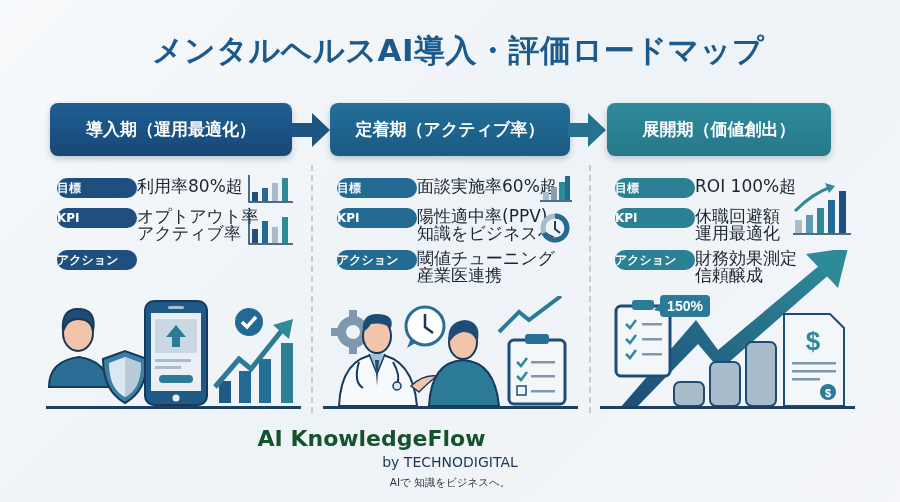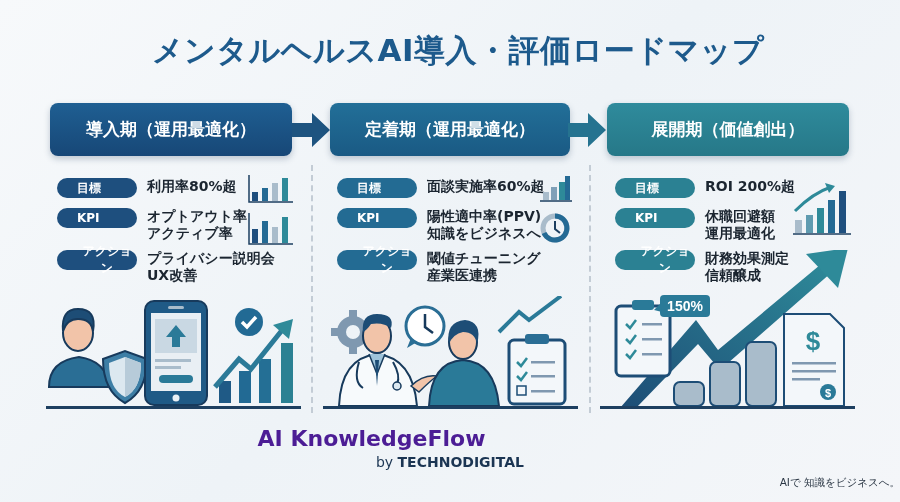"定着期（運用最適化）" div.phase { text: 運用最適化 -> アクティブ率 }
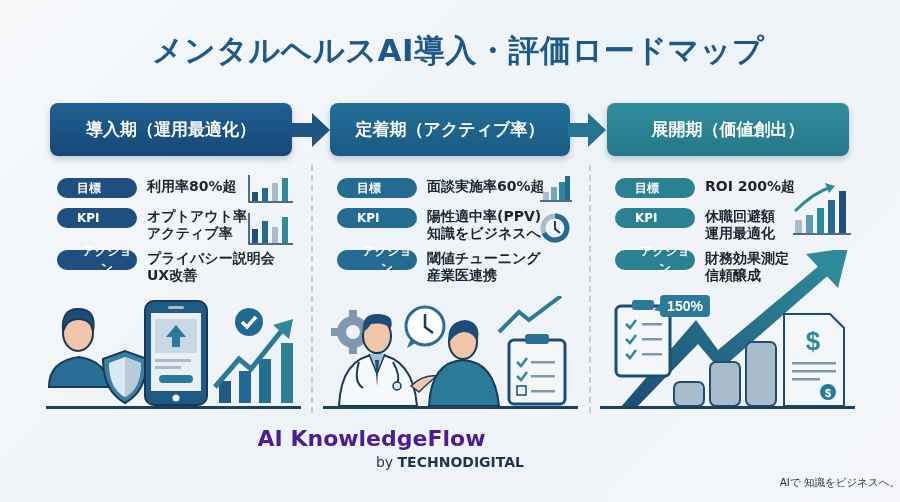"展開期（価値創出）" .phase.p3 { width: 242px -> 224px }
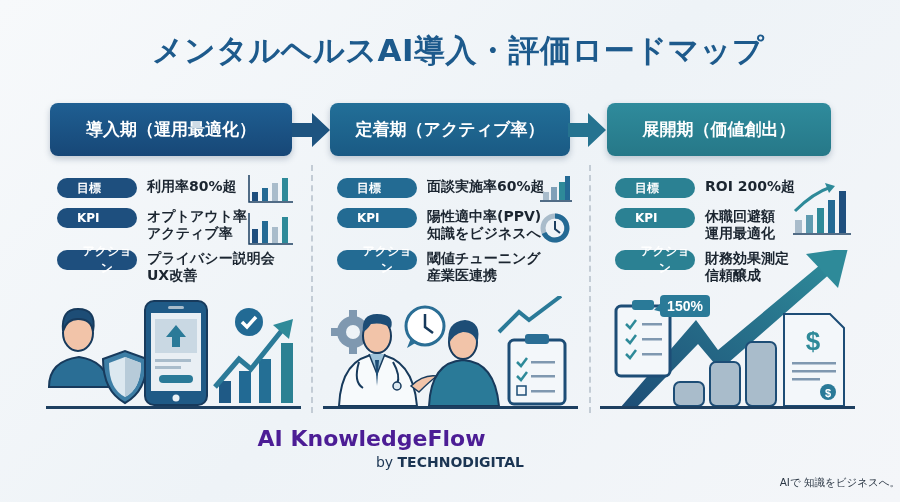"目標" .pill { padding-left: 20px -> 0; text-align: center -> none }
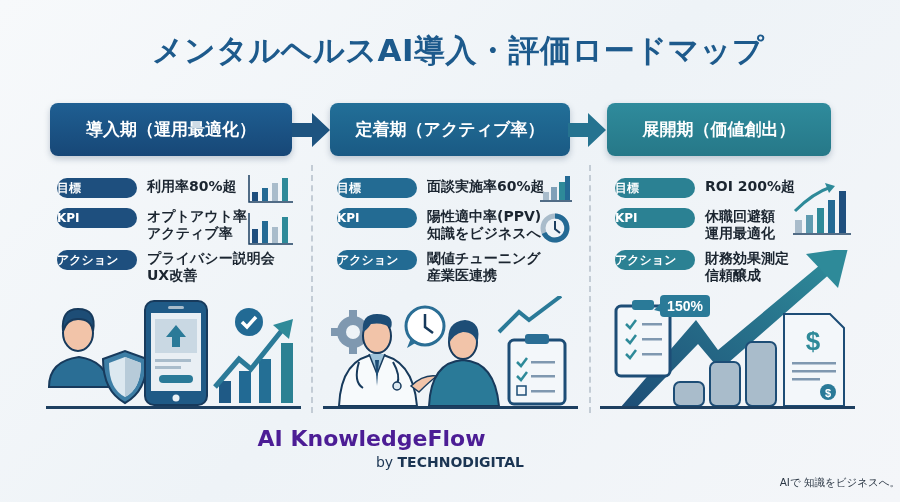"利用率80%超" .val { font-size: 14px -> 17px; font-weight: bold -> normal; margin-left: 10px -> none }
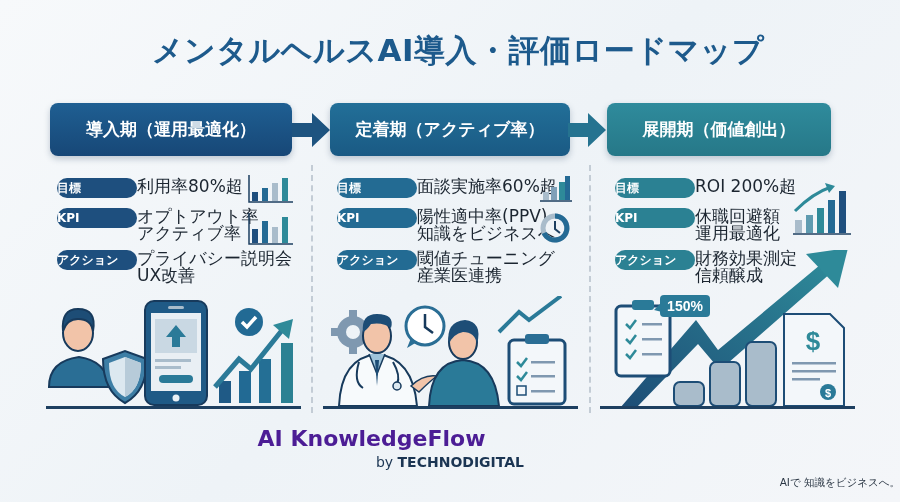"ROI 200%超" div.val { text: 200% -> 100% }
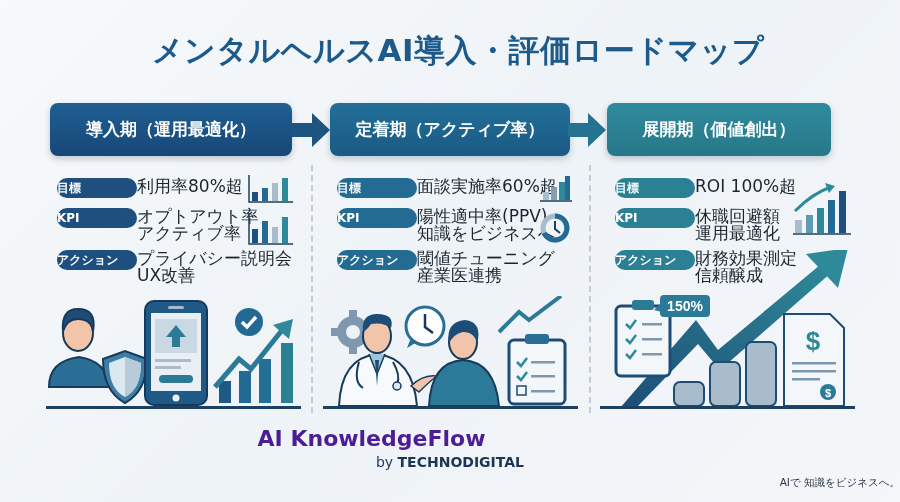"プライバシー説明会" div.val { html: <div>プライバシー説明会 UX改善</div> -> none }
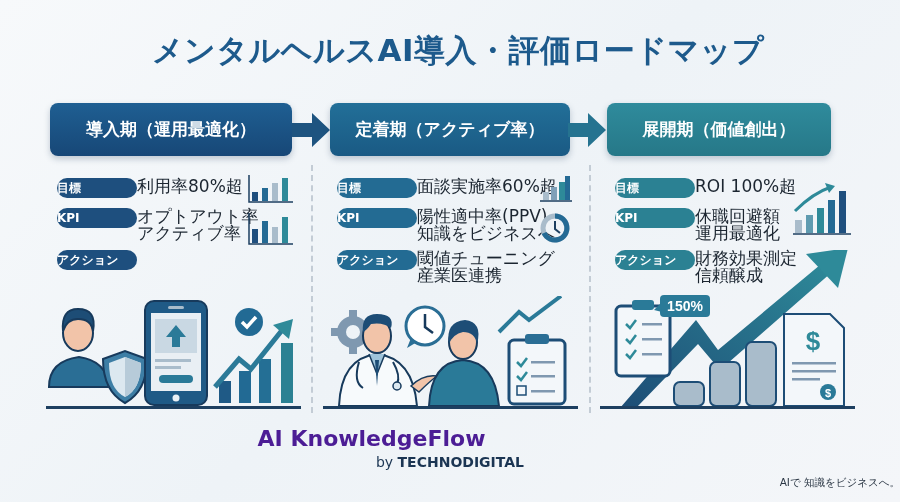"AI KnowledgeFlow" .brand-name { color: #4c1d95 -> #14532d }
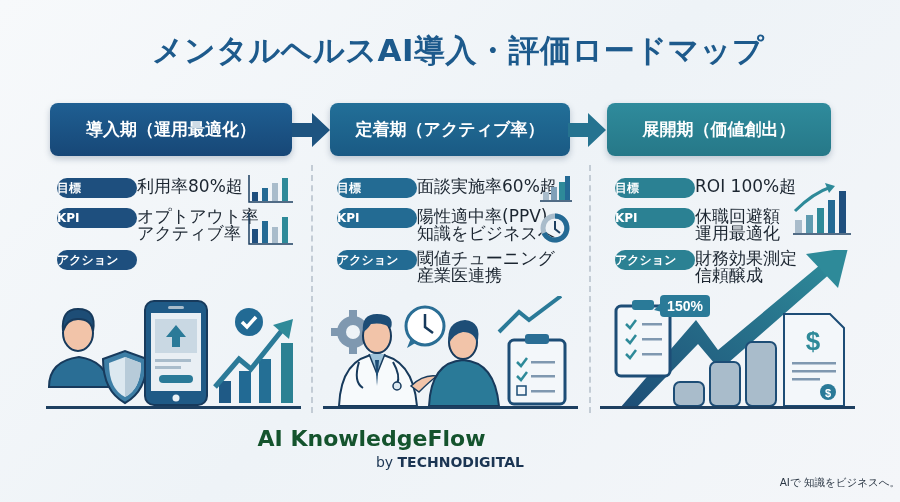"TECHNODIGITAL" .brand-by b { font-weight: bold -> normal }
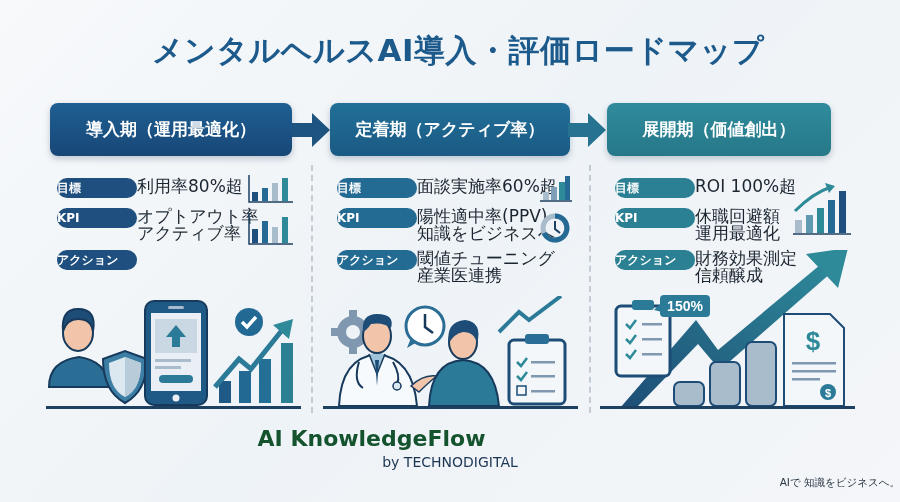"AIで 知識をビジネスへ。" .brand-tag { text-align: right -> center }
